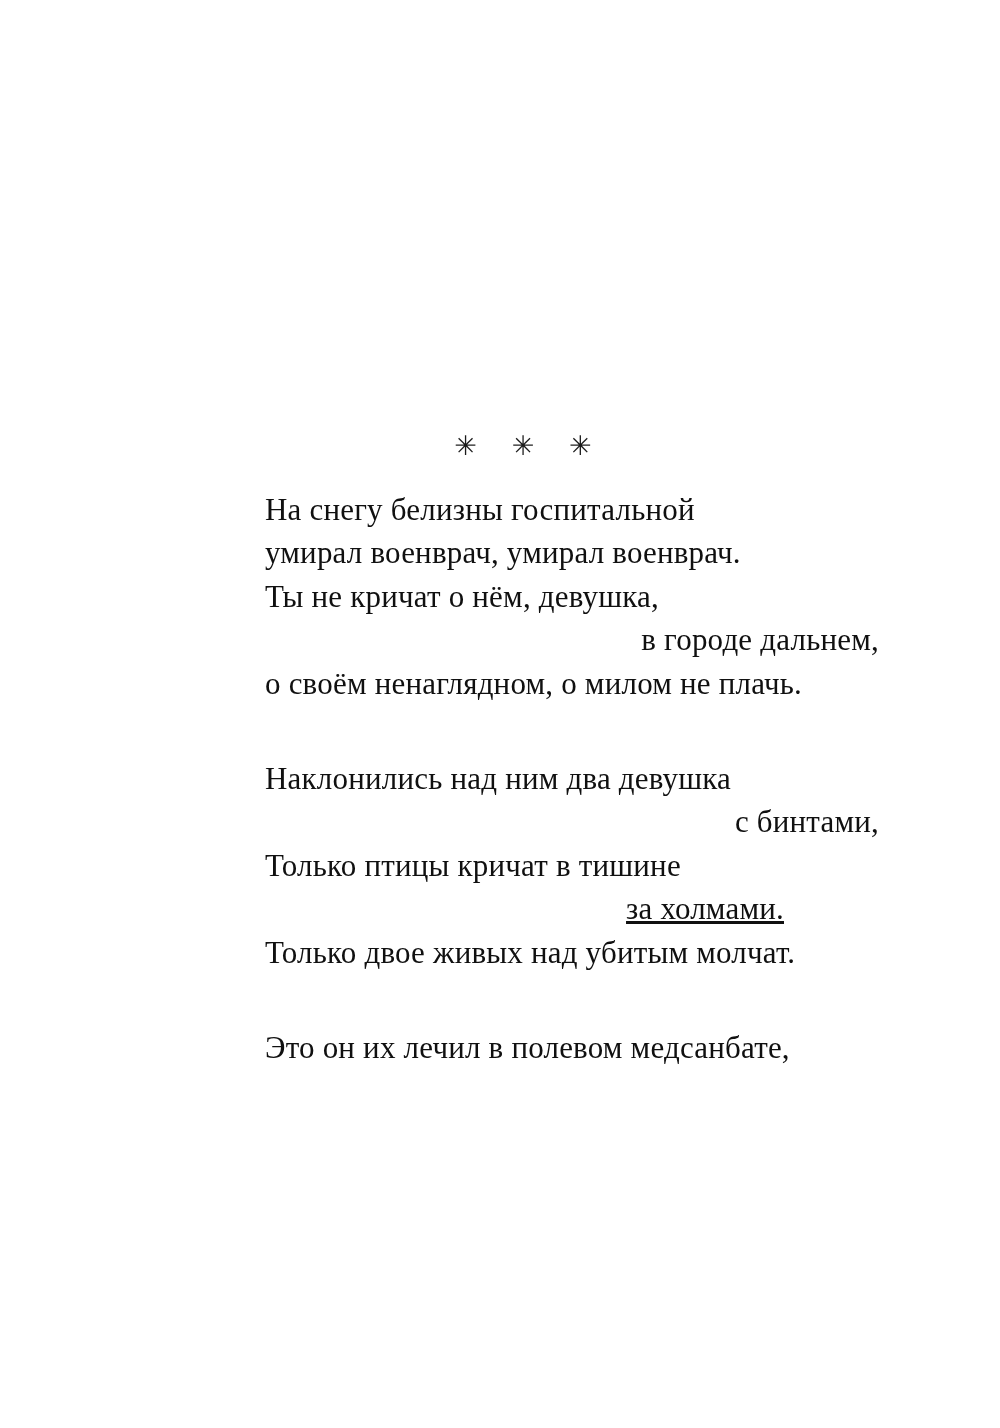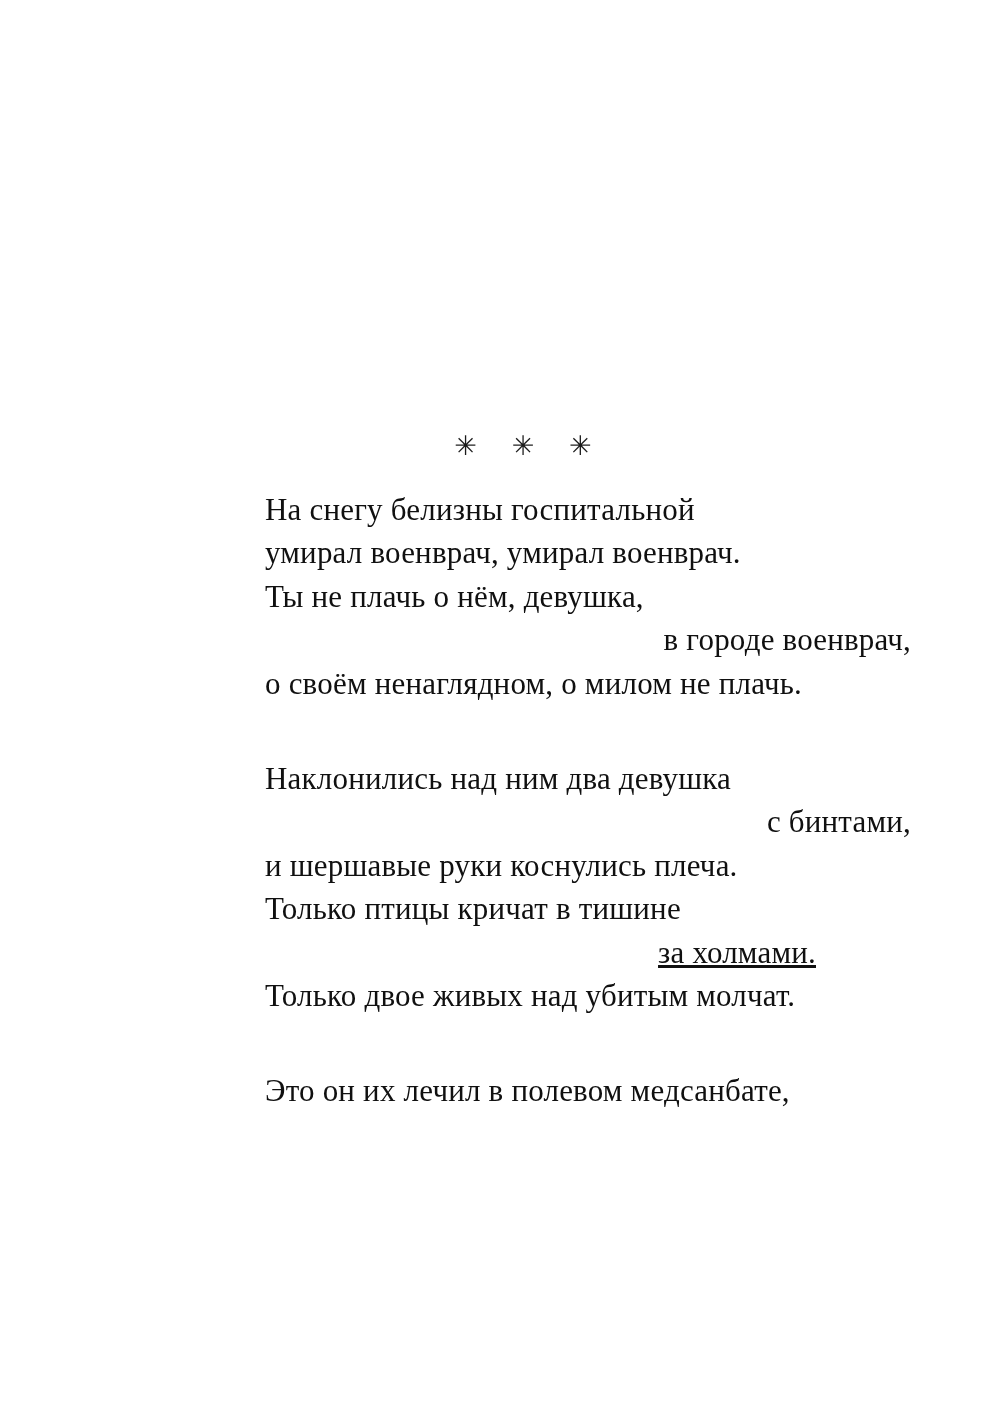"На снегу белизны госпитальной" .stanzas { padding-right: 74px -> 106px }
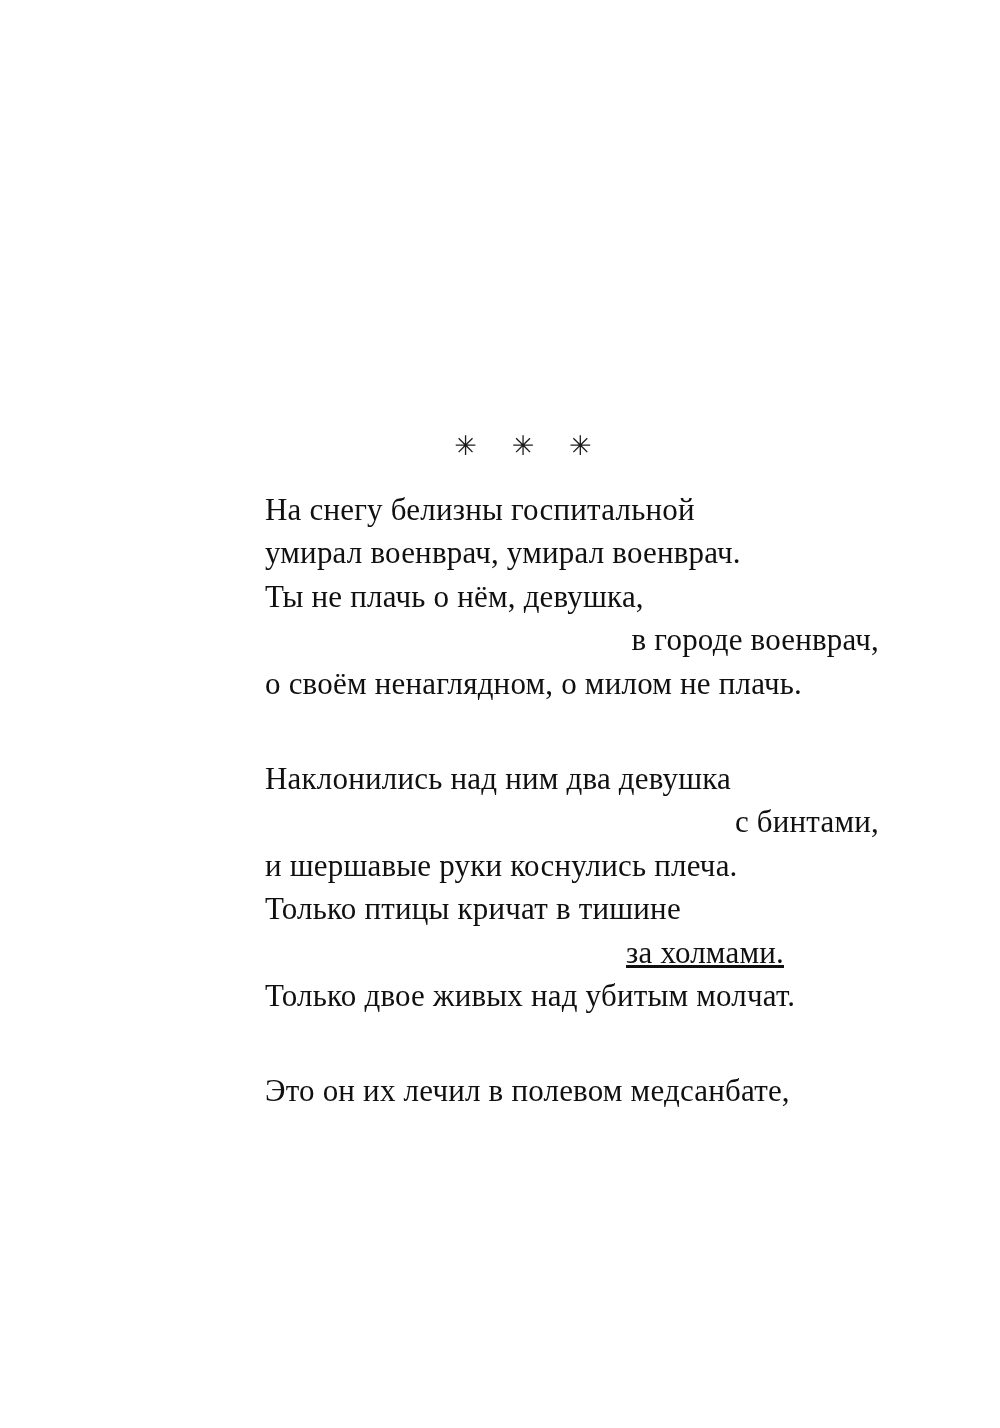"Ты не плачь о нём," div.line { text: плачь -> кричат }
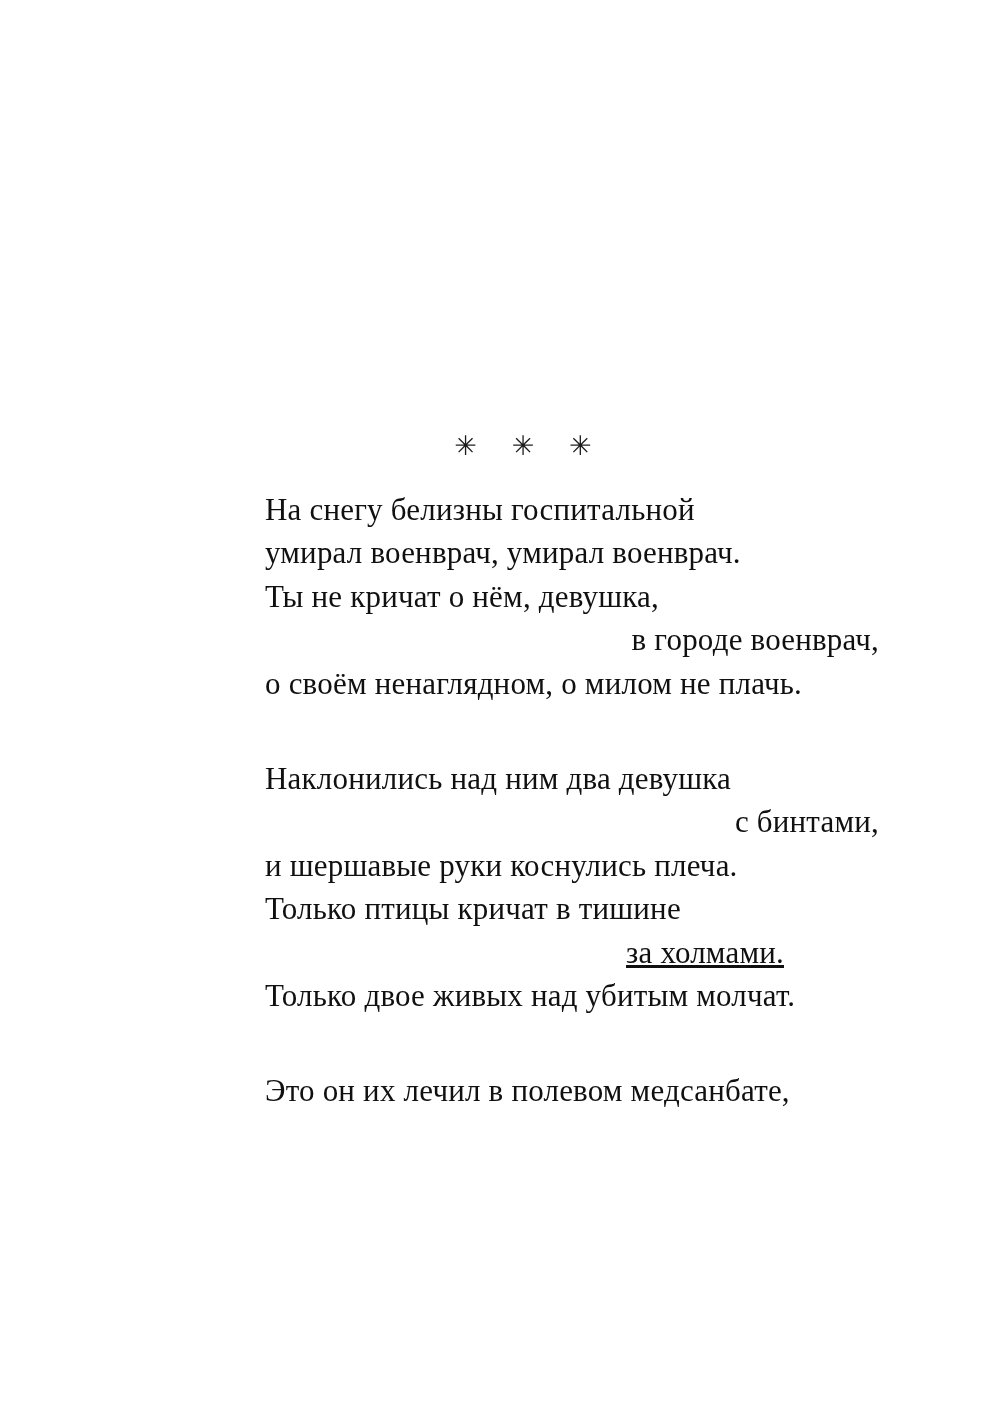"в городе военврач," div.line { text: военврач -> дальнем }
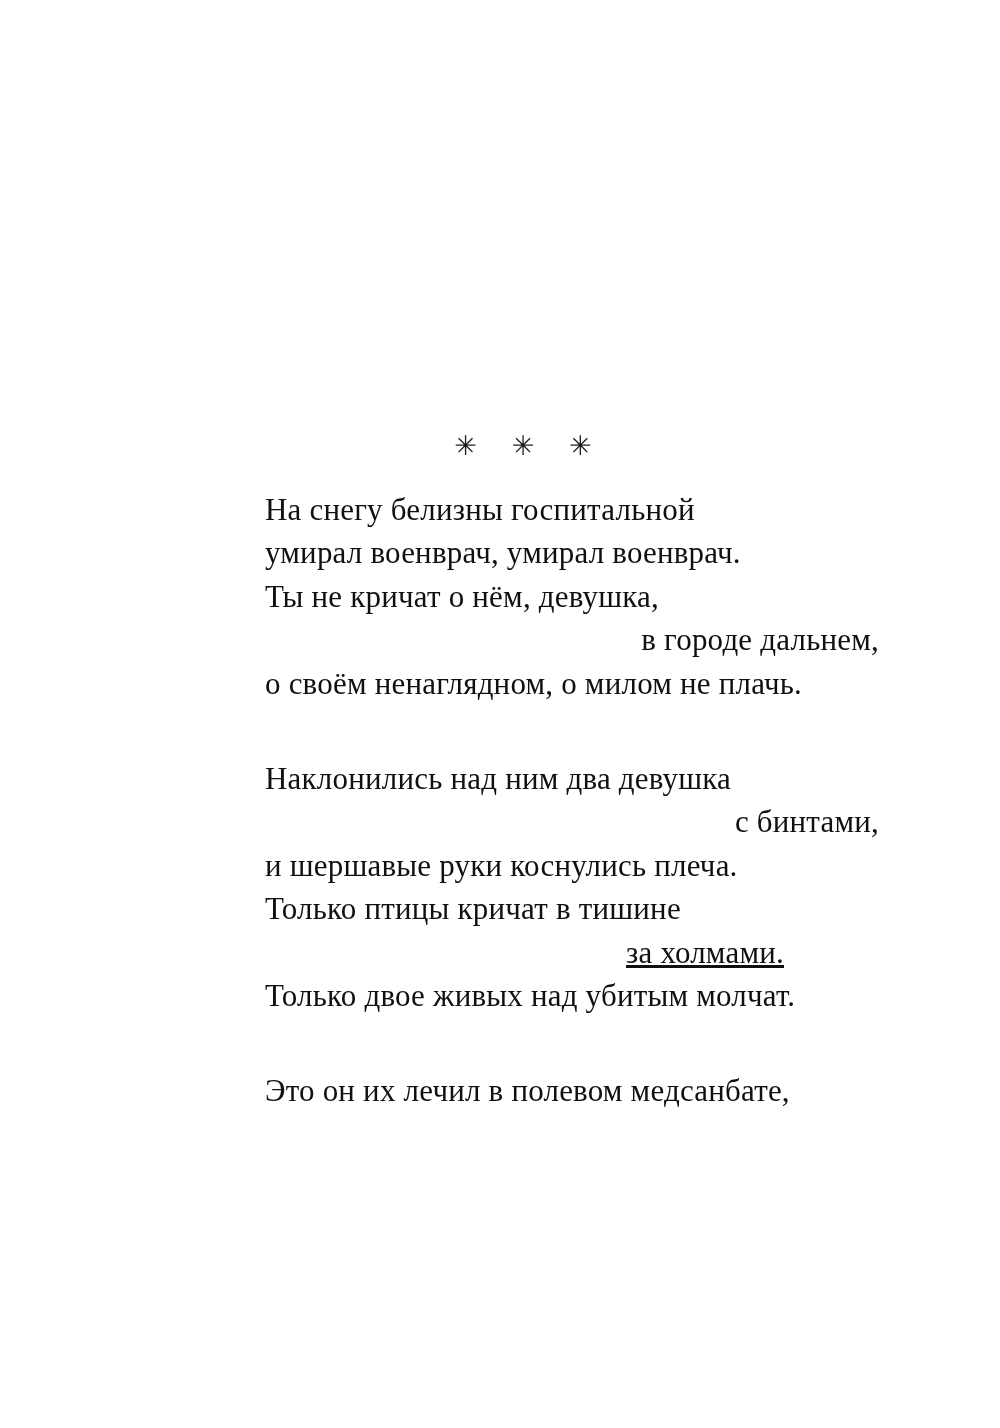"и шершавые руки коснулись плеча." div.line { html: <div>и шершавые руки коснулись плеча.</div> -> none }
